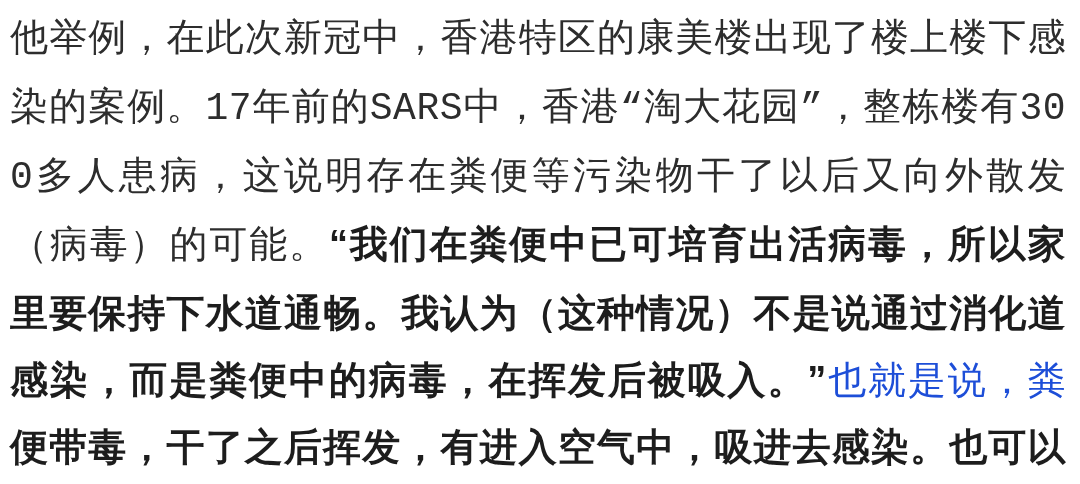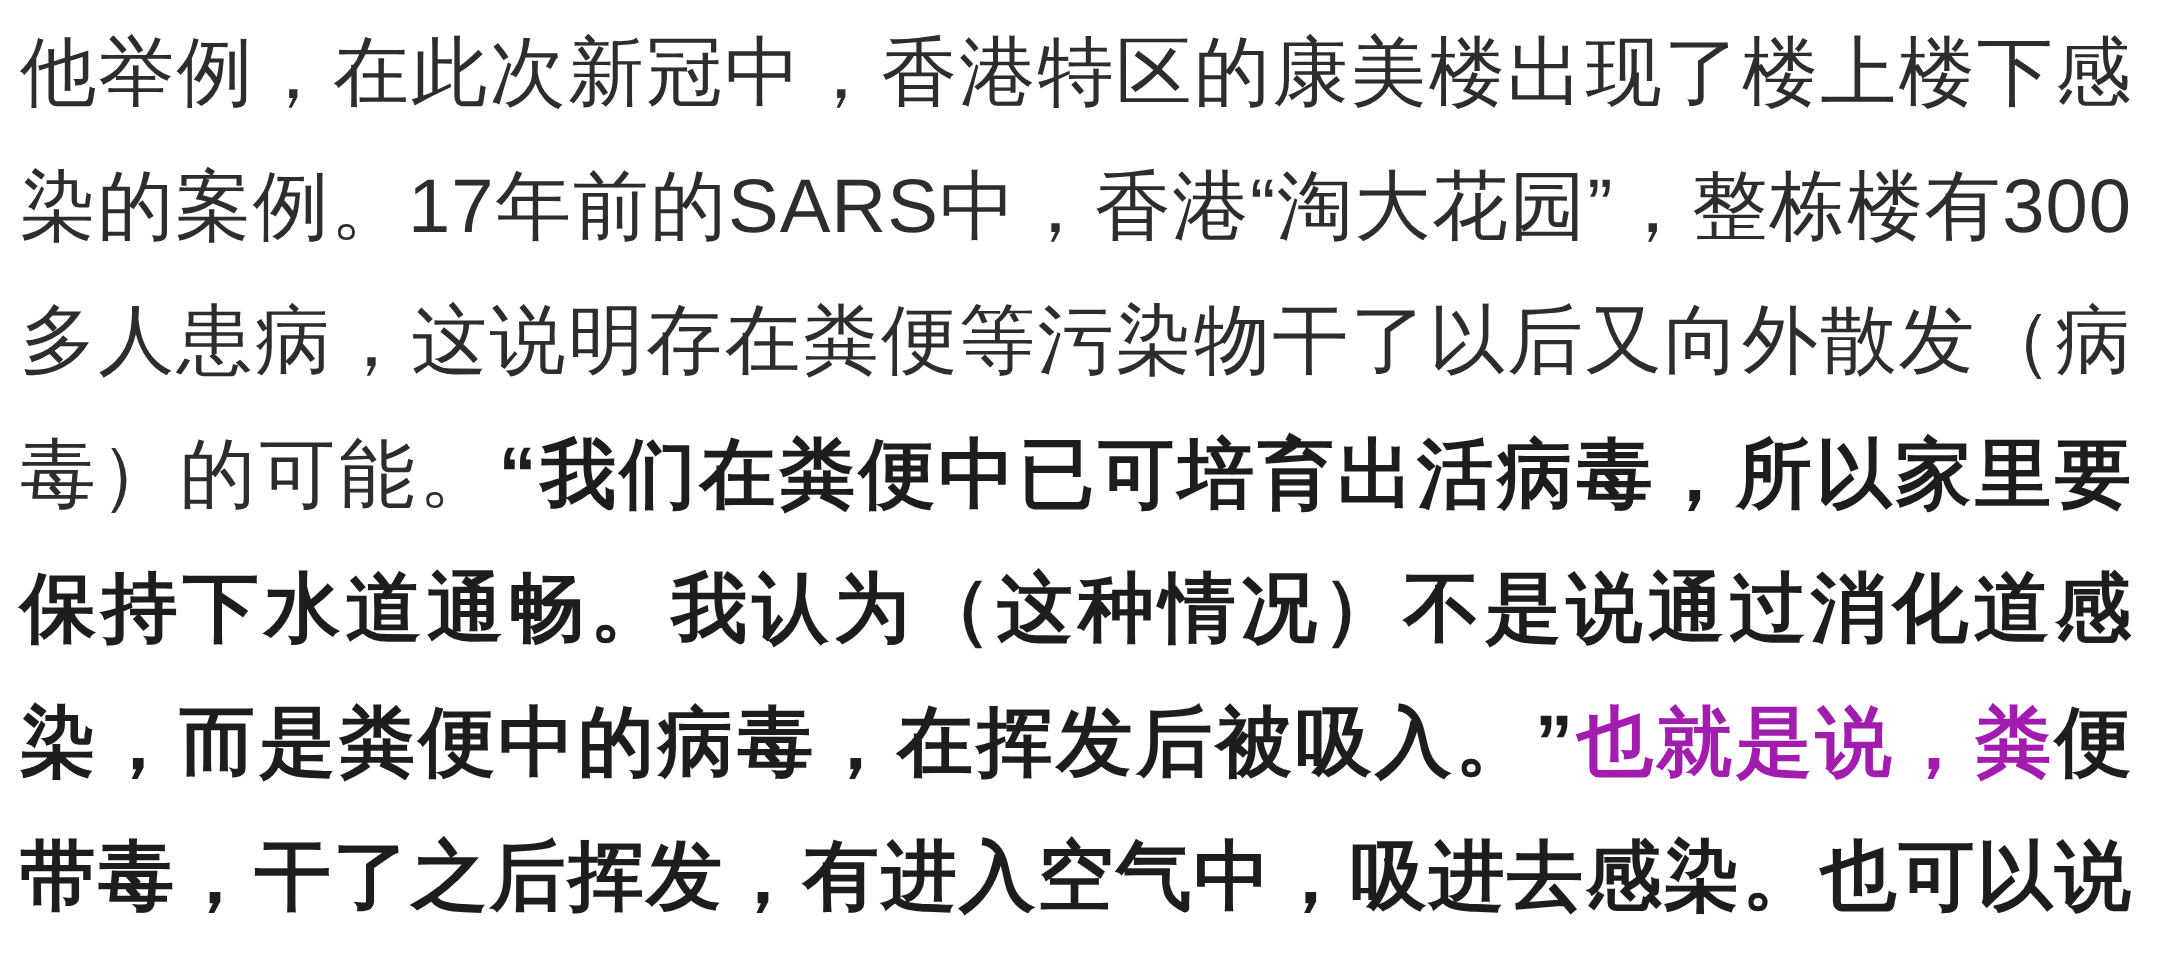"他举例，在此次新冠中，香港特区的康美楼出现了楼上楼下感染的案例。17年前的SAR" .seg-normal { font-family: none -> Liberation Mono, monospace }
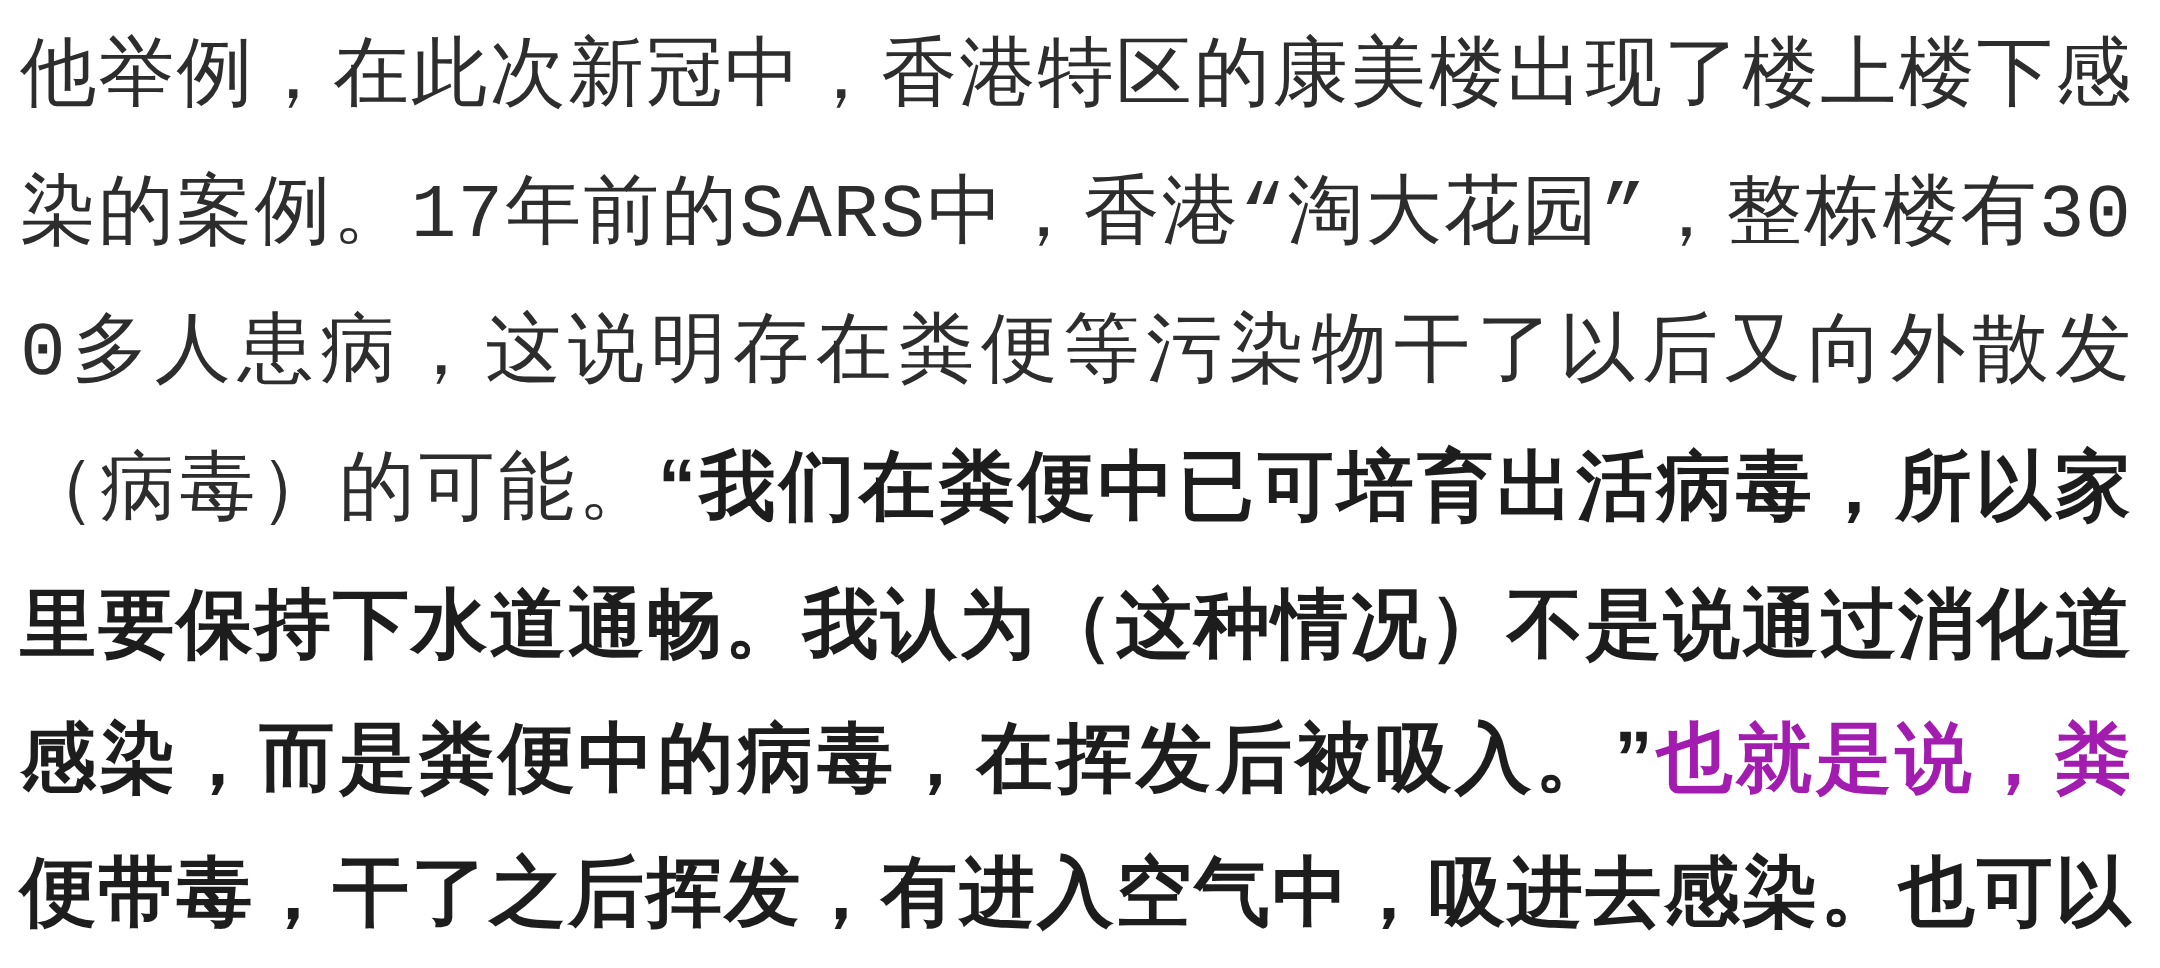"也就是说，粪" .seg-normal2 { color: #a21caf -> #1d4ed8; font-weight: 700 -> 400 }
